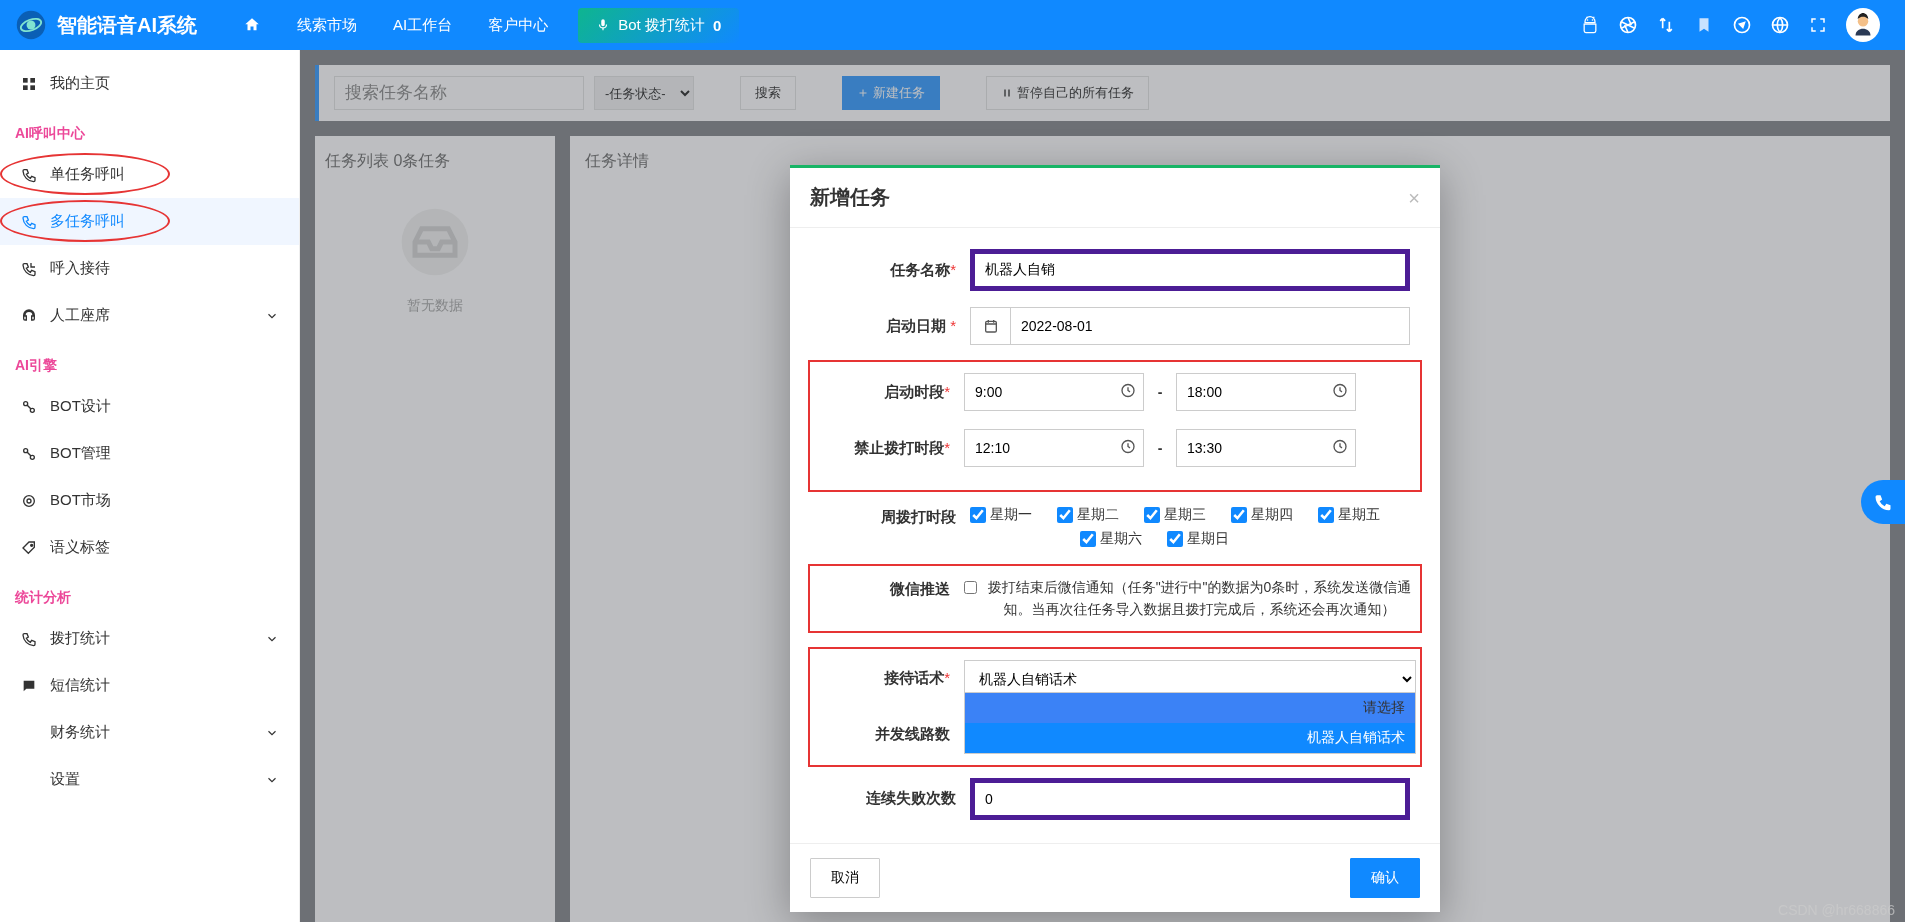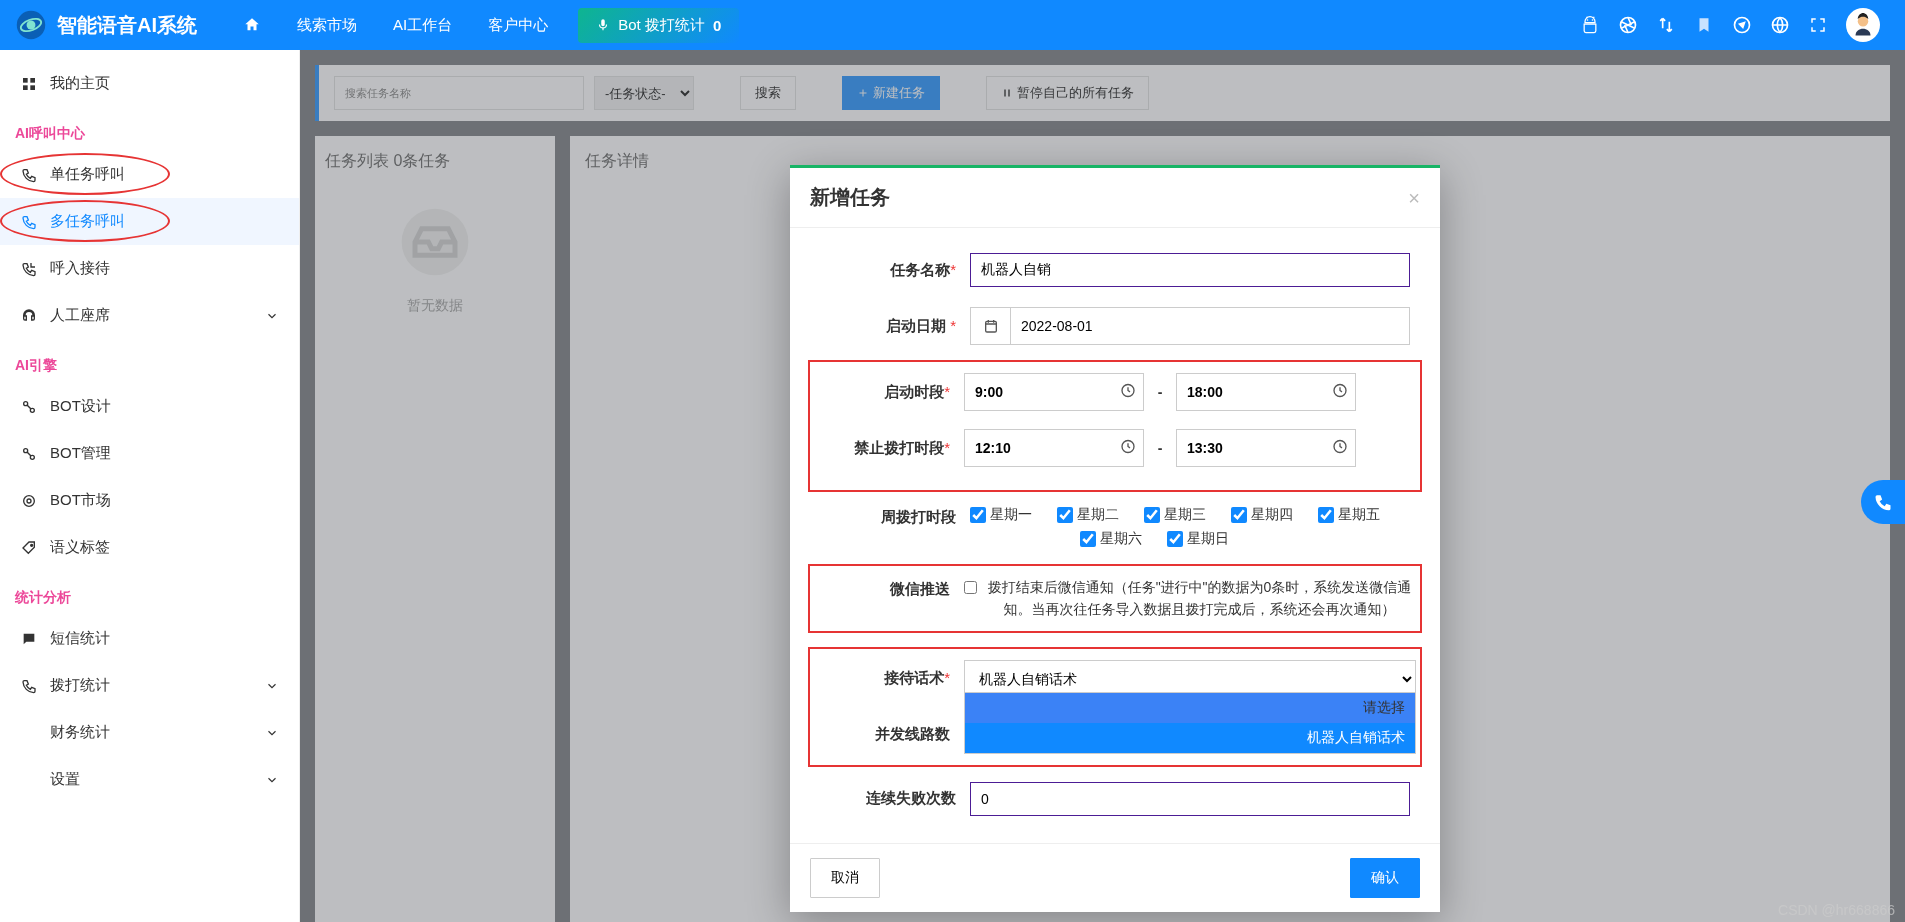"搜索任务名称" .toolbar-row input[type=text] { font-size: 11px -> 17px }
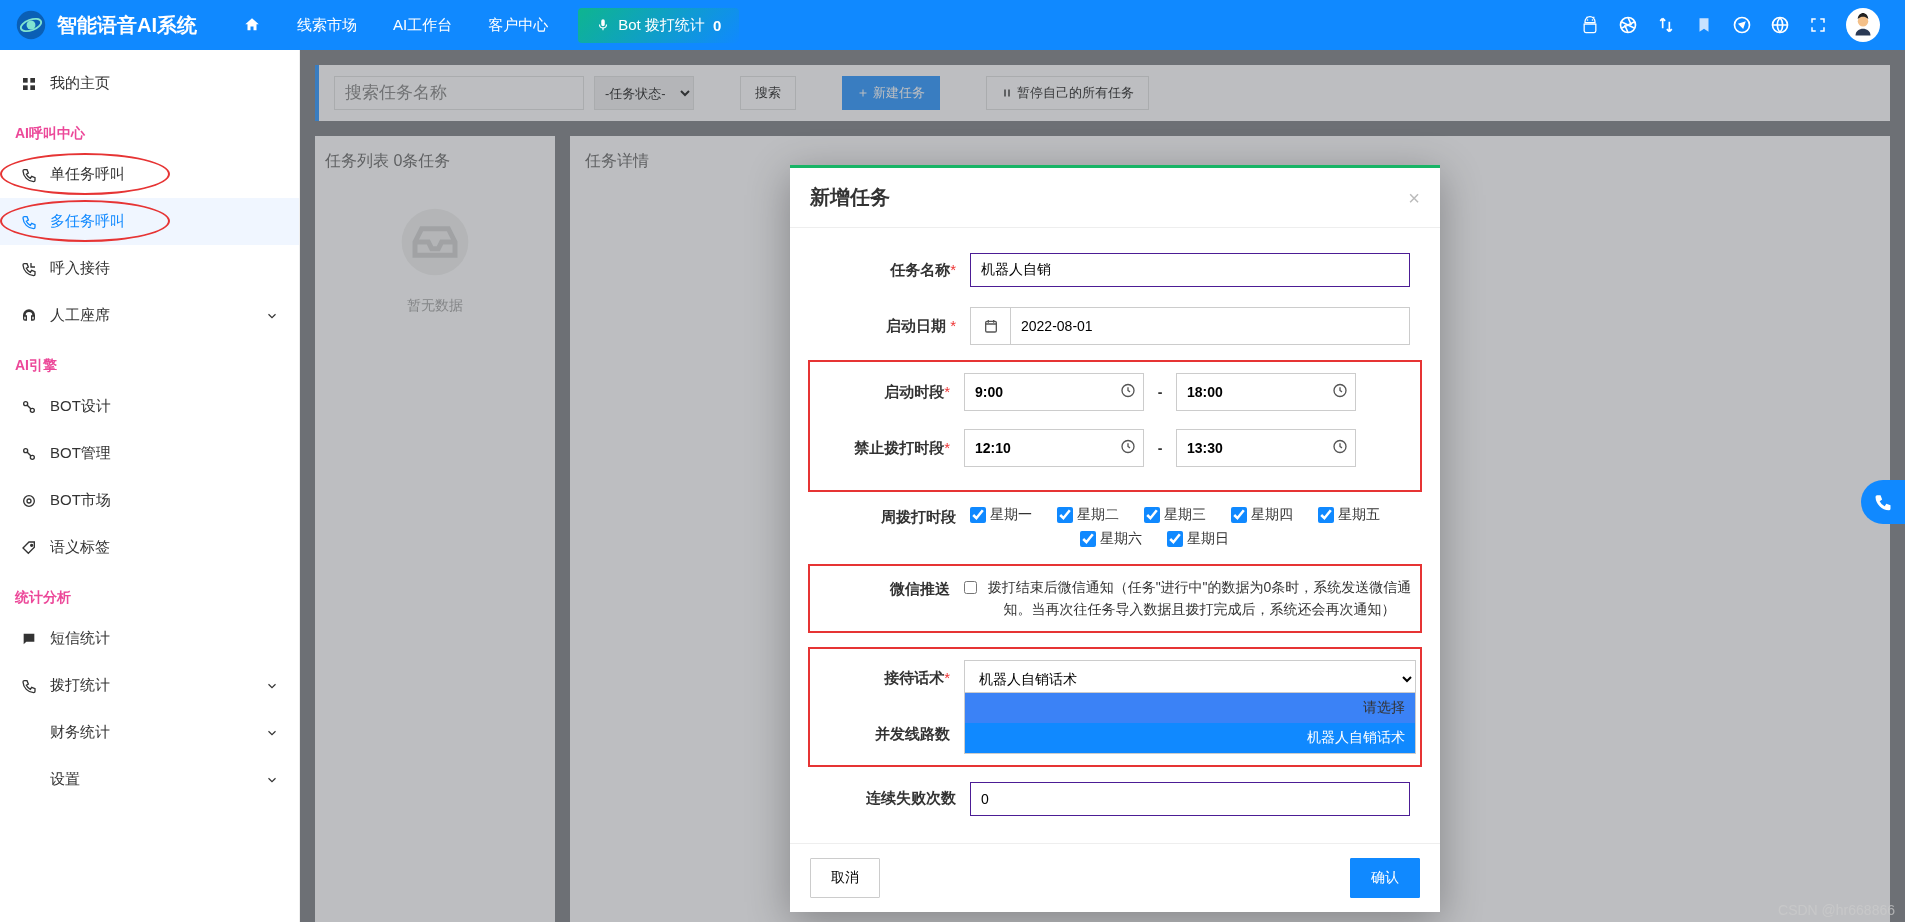"机器人自销" .form-control { border: 1px solid #4c1d95 -> 5px solid #4c1d95 }
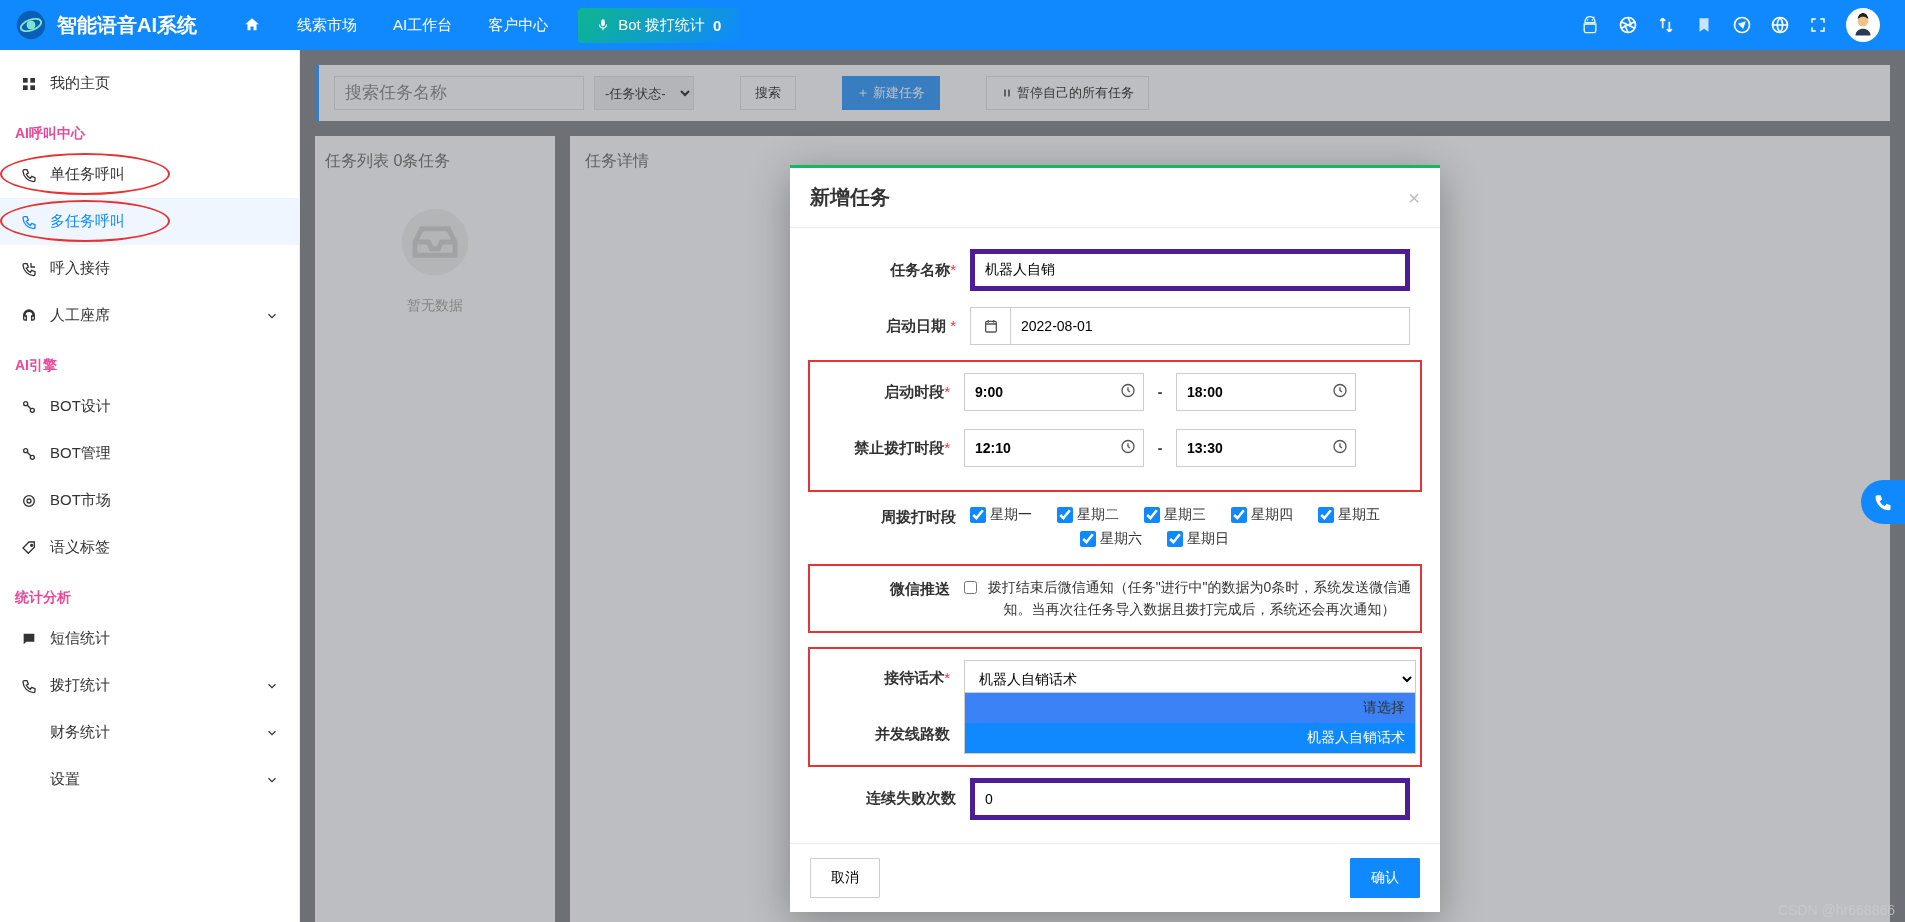"9:00" .time-field input { font-weight: bold -> none }
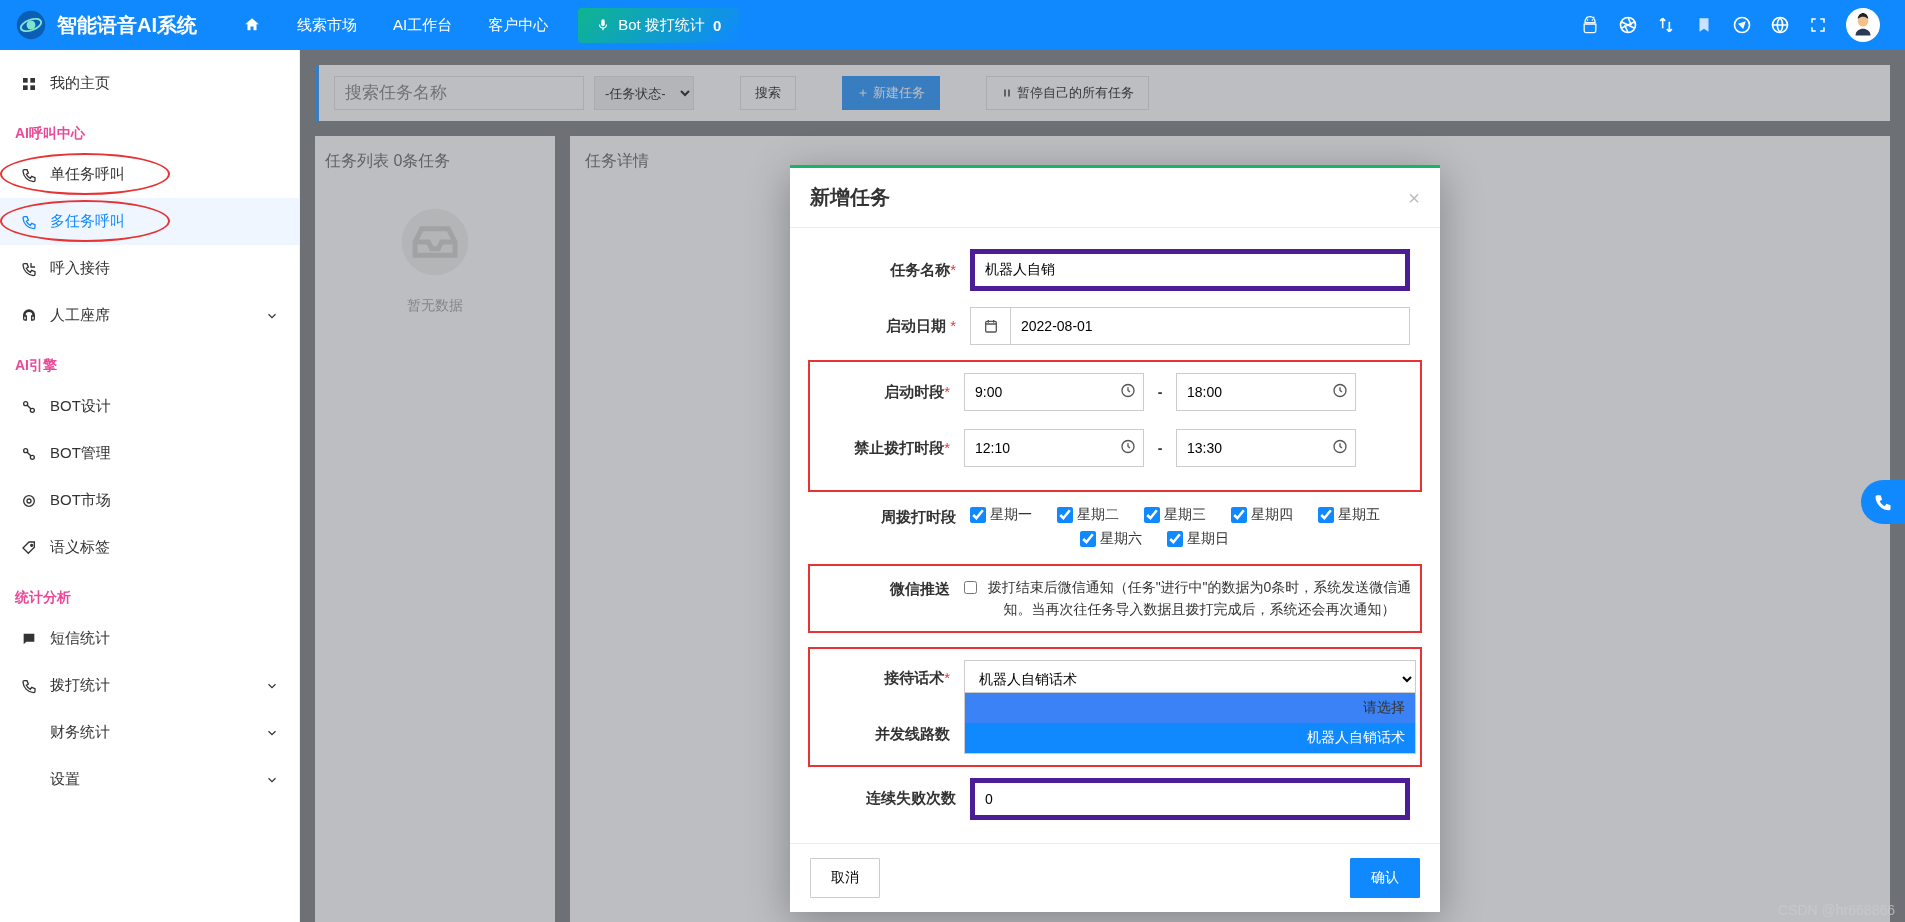"短信统计" div.side-item { order: before "拨打统计" -> after "拨打统计" }
